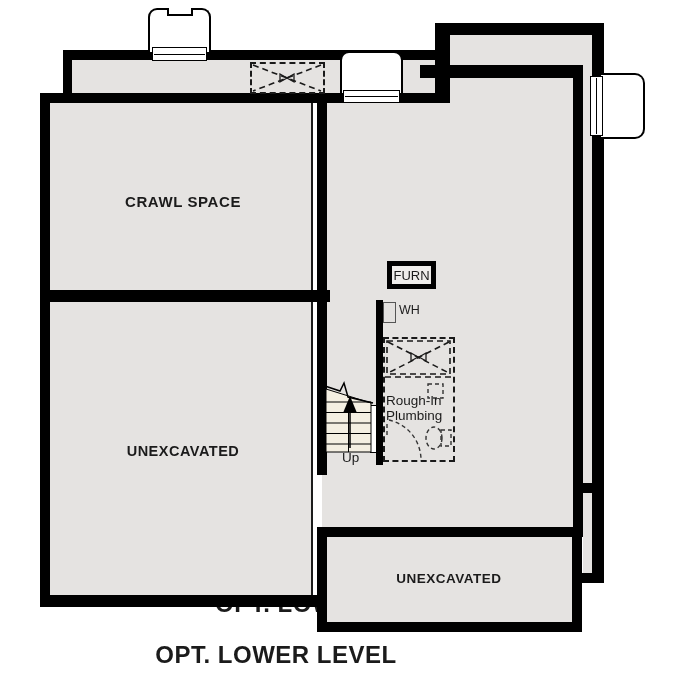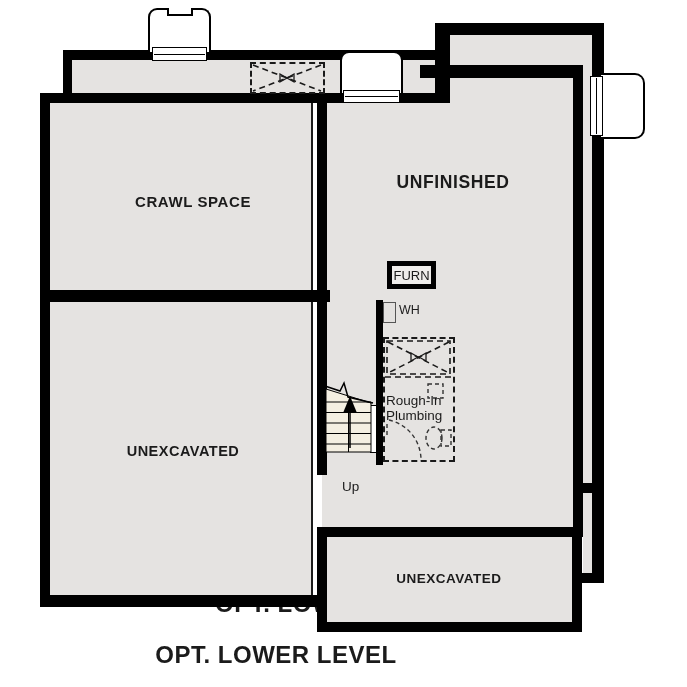"UNFINISHED" span { html: <span>UNFINISHED</span> -> none }
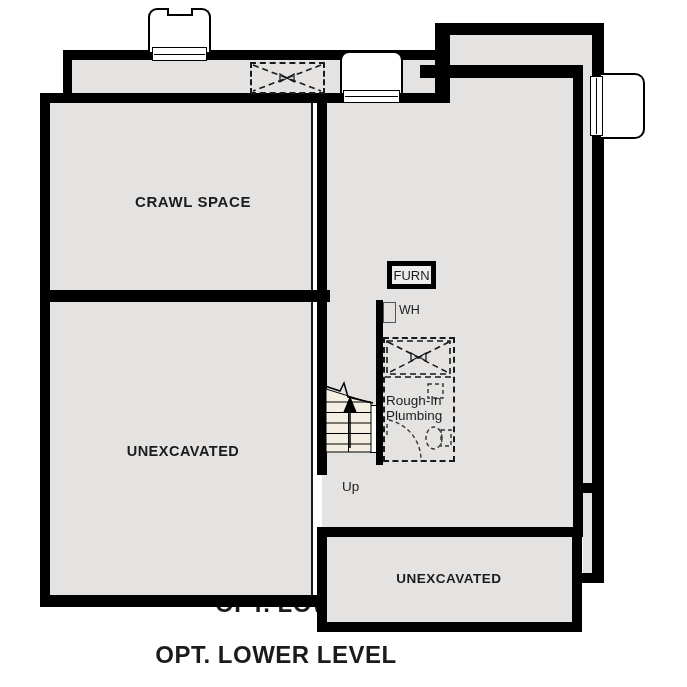"CRAWL SPACE" div.label { left: 193px -> 183px }
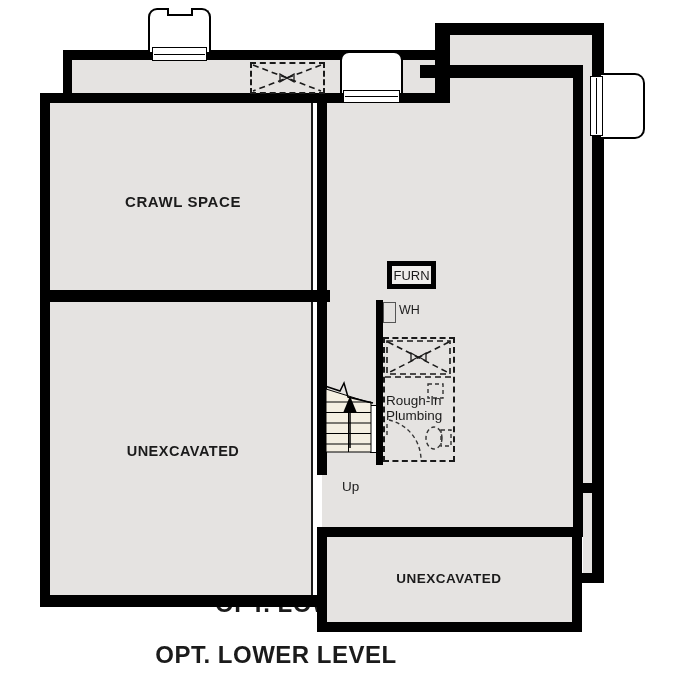"Up" div.label { margin-top: 29px -> none }
